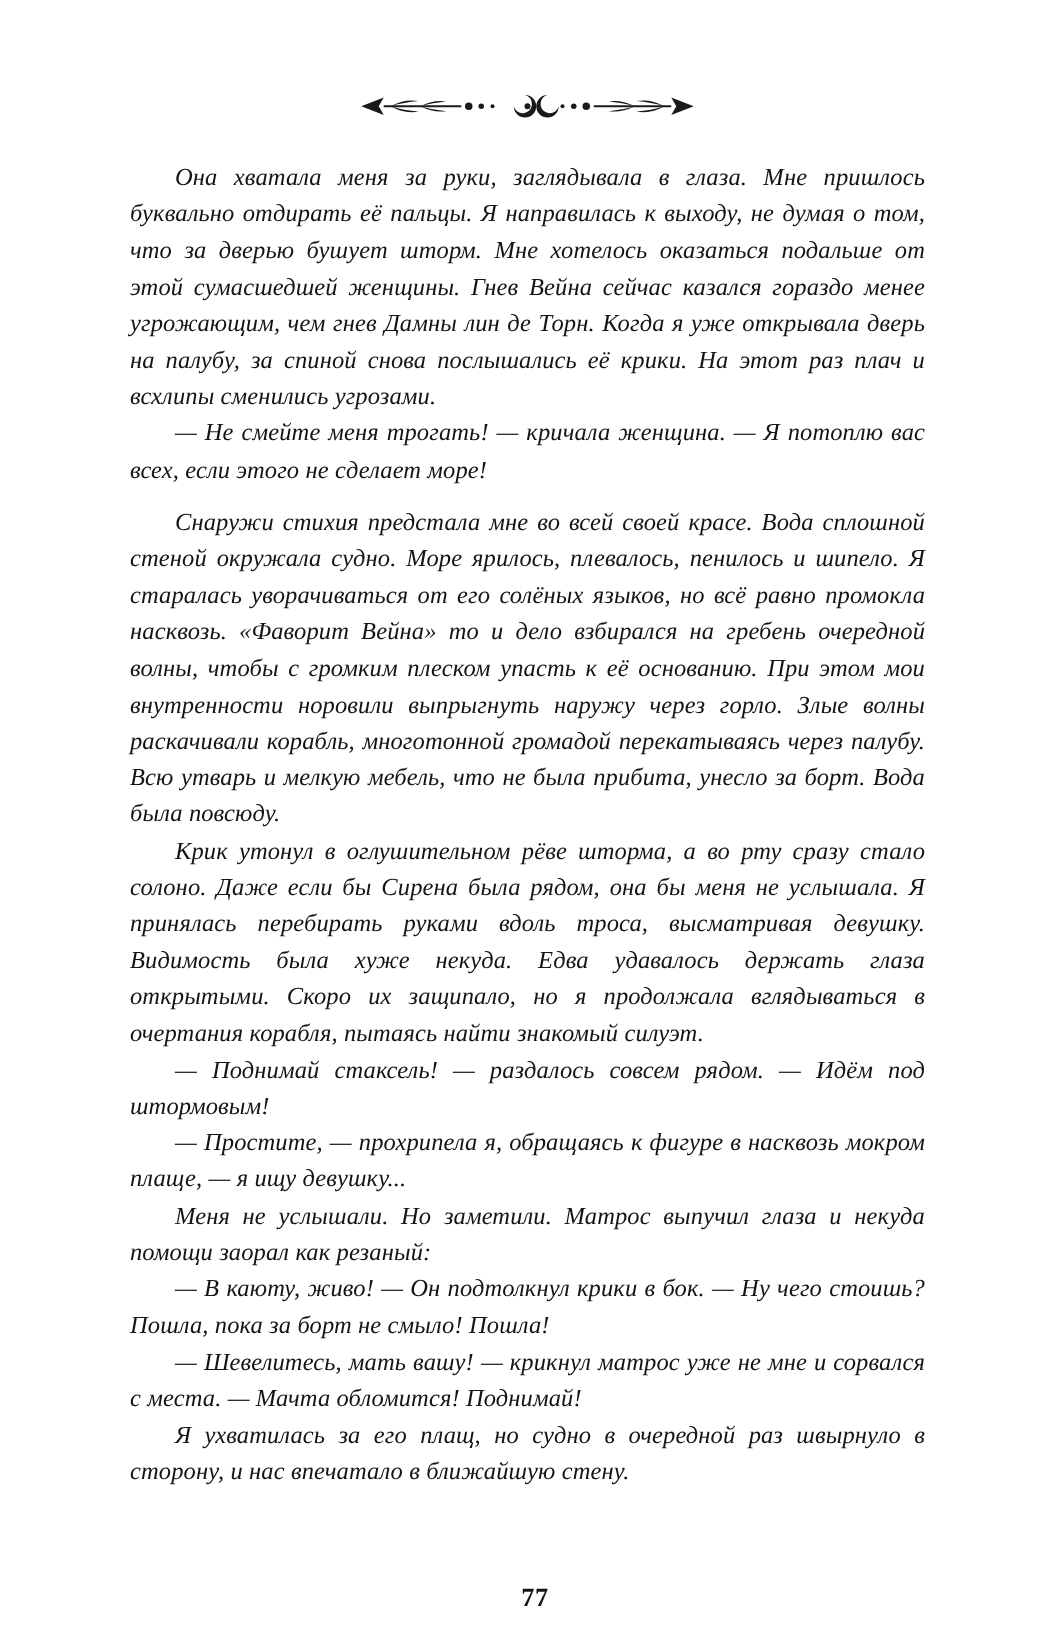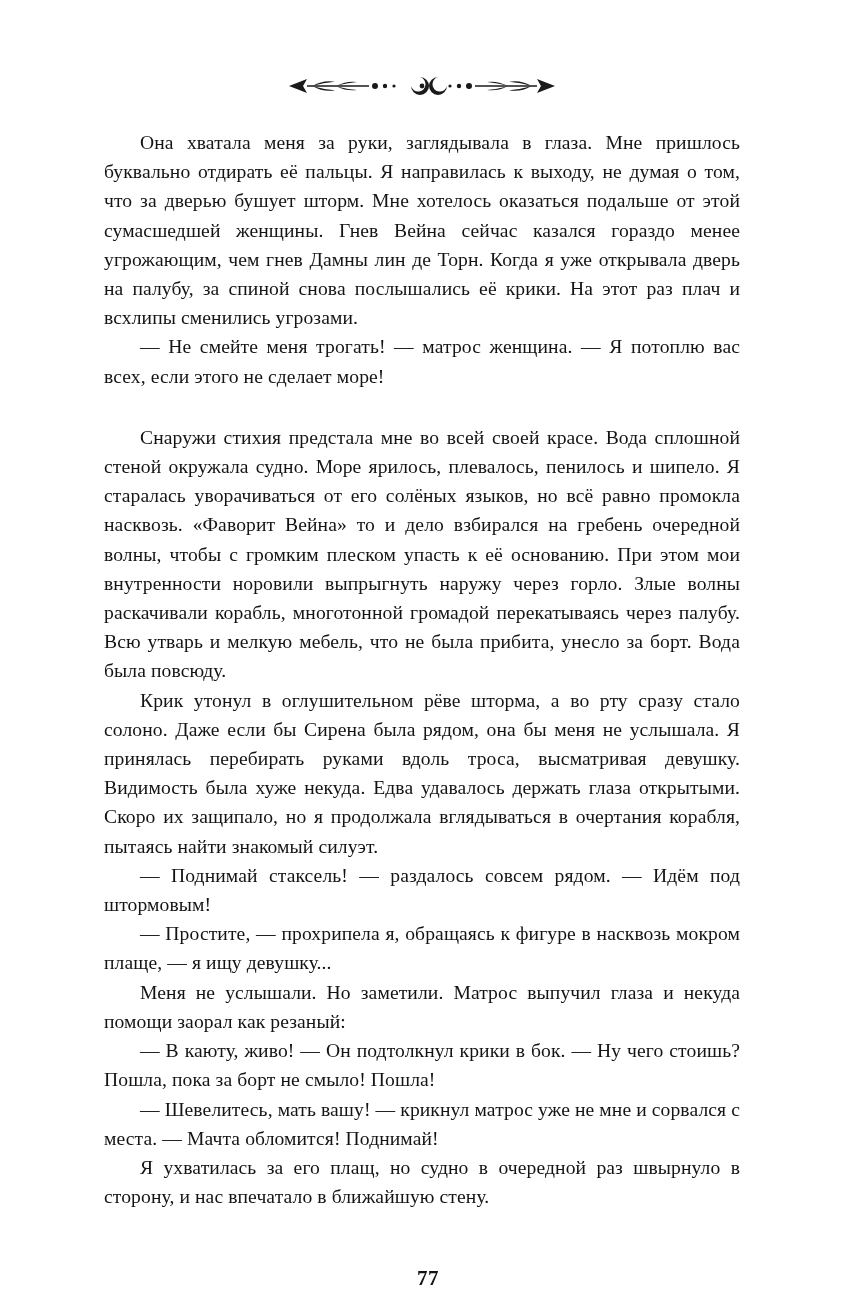"Она хватала меня за руки," .body-text p { font-style: none -> italic }
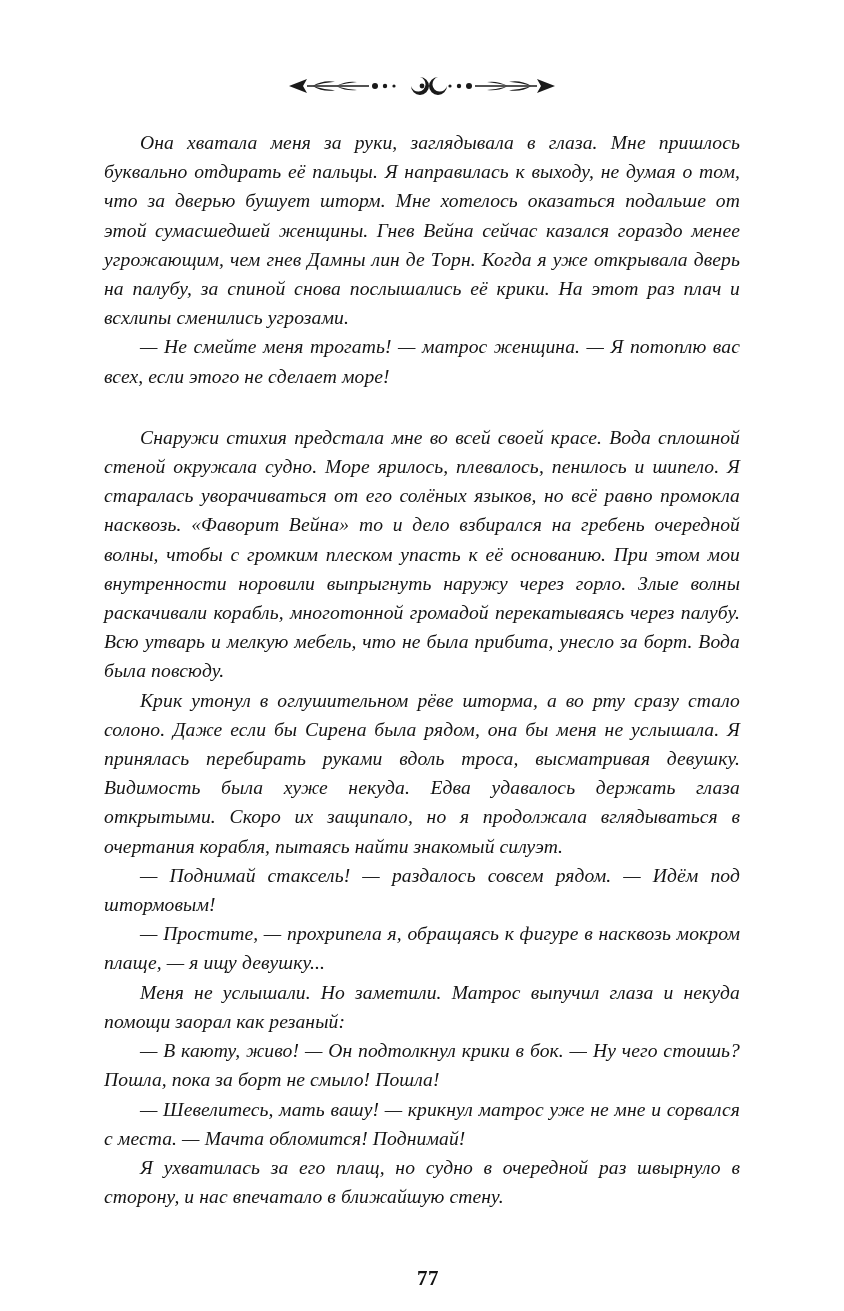"— Не смейте меня трогать!" p { text: матрос -> кричала }
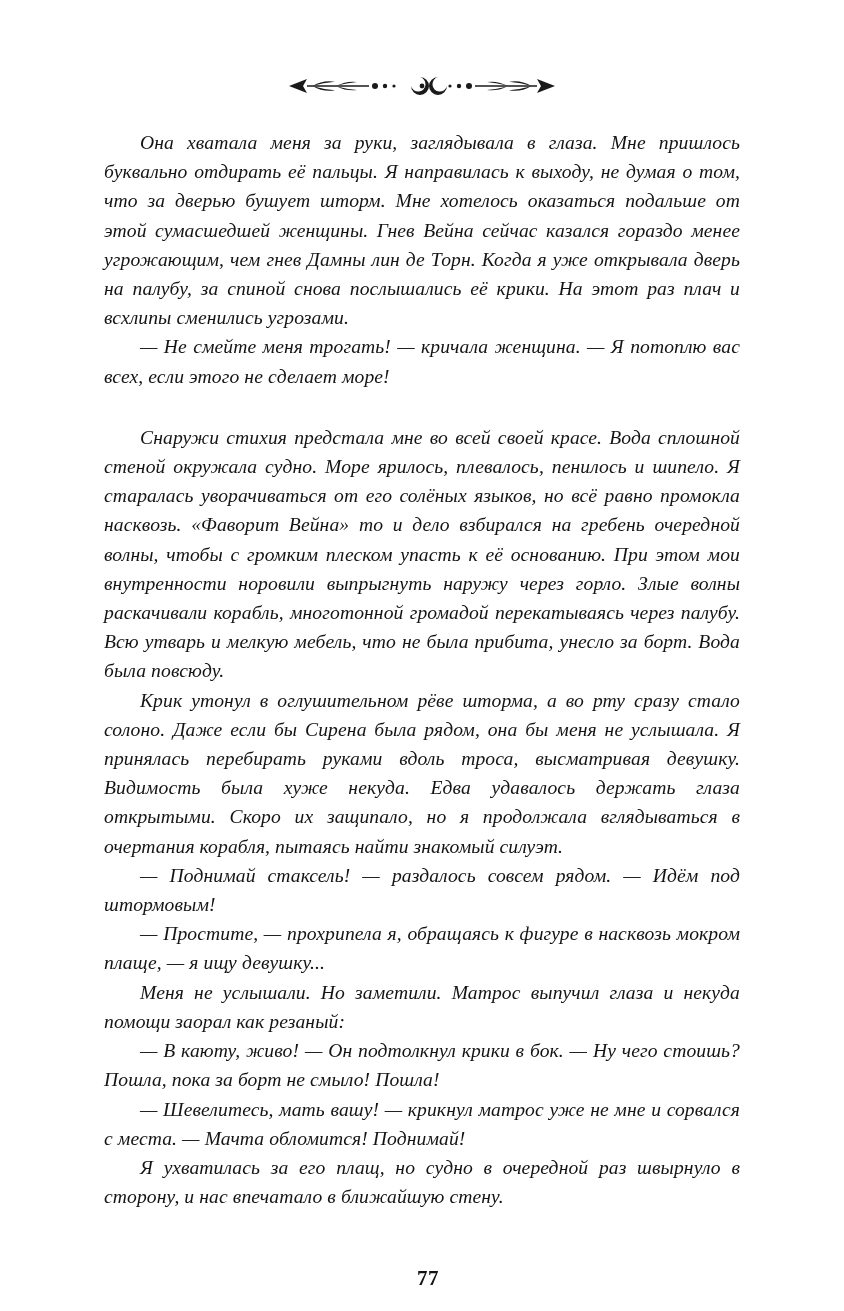"Снаружи стихия предстала мне во" .body-text p.gap { margin-top: 32px -> 13px }
